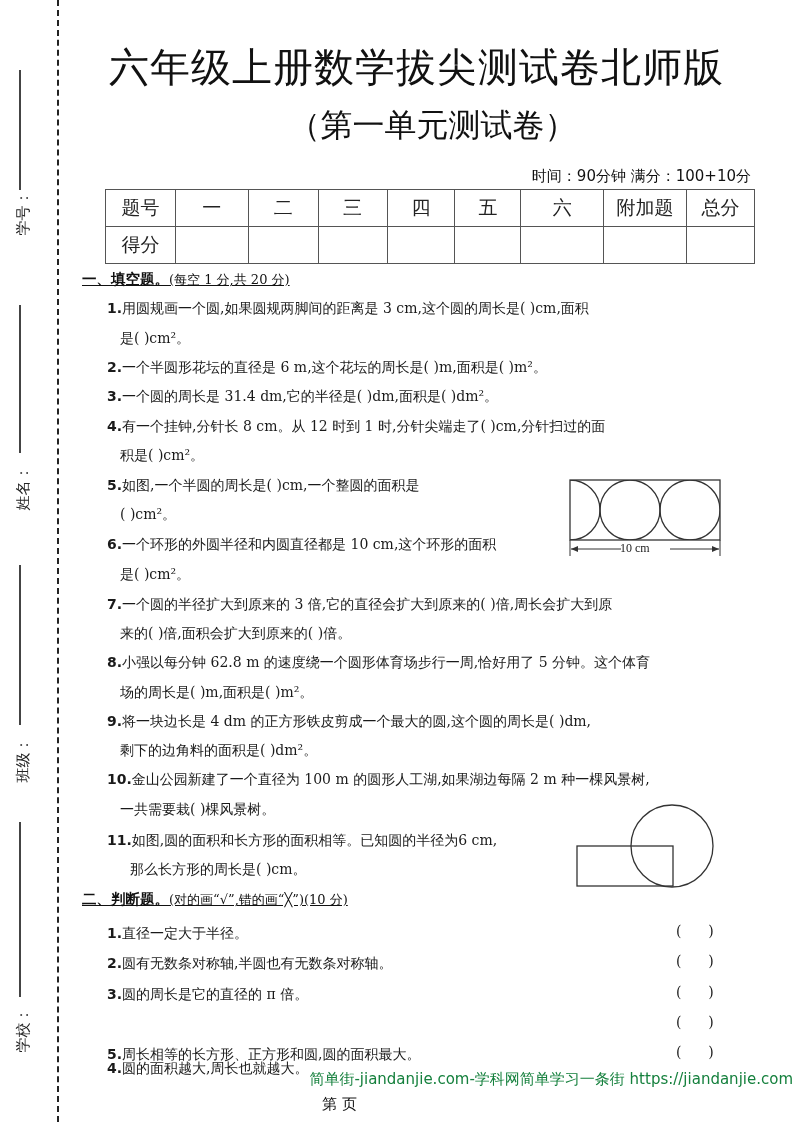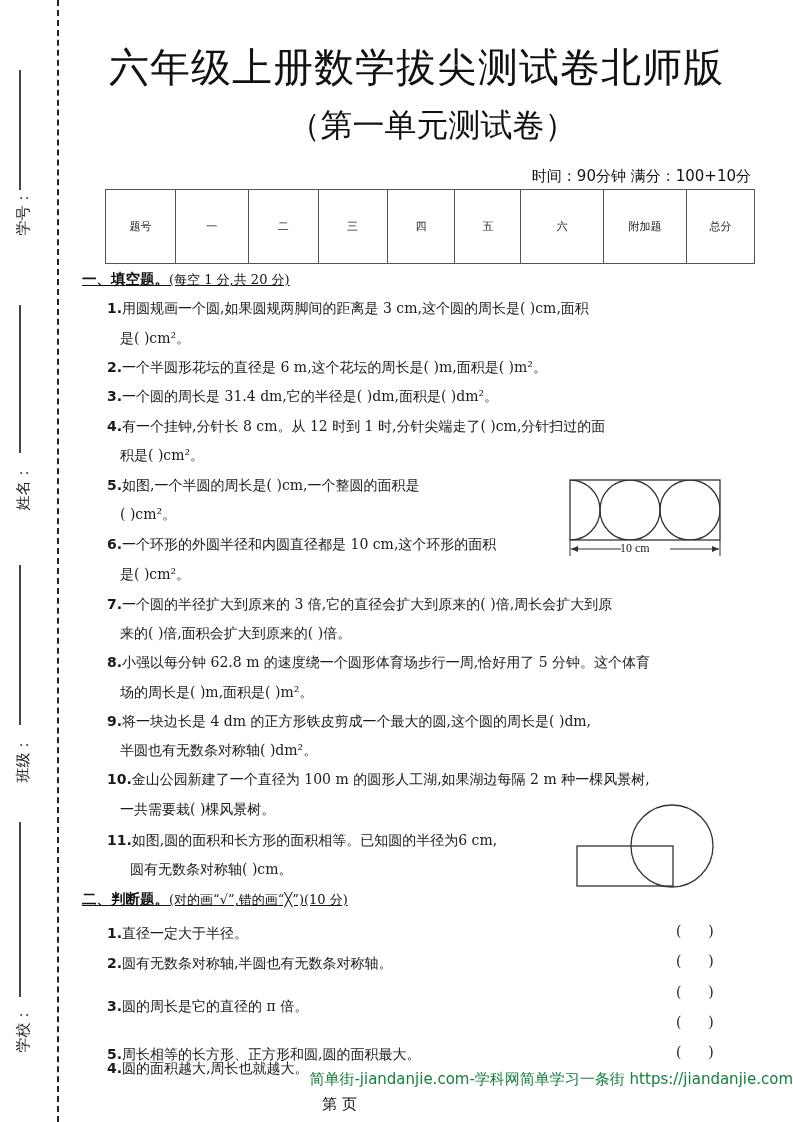"题号" table.score td { font-size: 11px -> 19px }
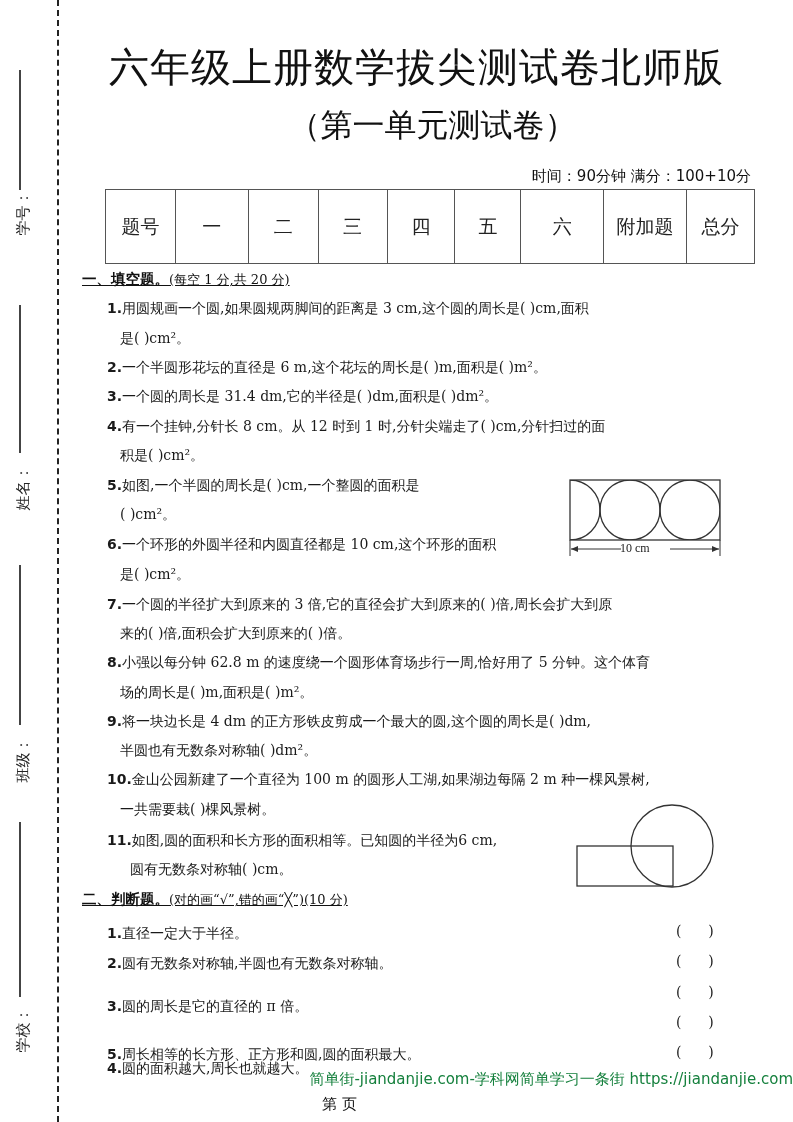"得分" tr { html: none -> <tr> <td>得分</td> <td></td> <td></td> <td></td> <td></td> <td></td> <td></td> <td></td> <td></td> </tr> }
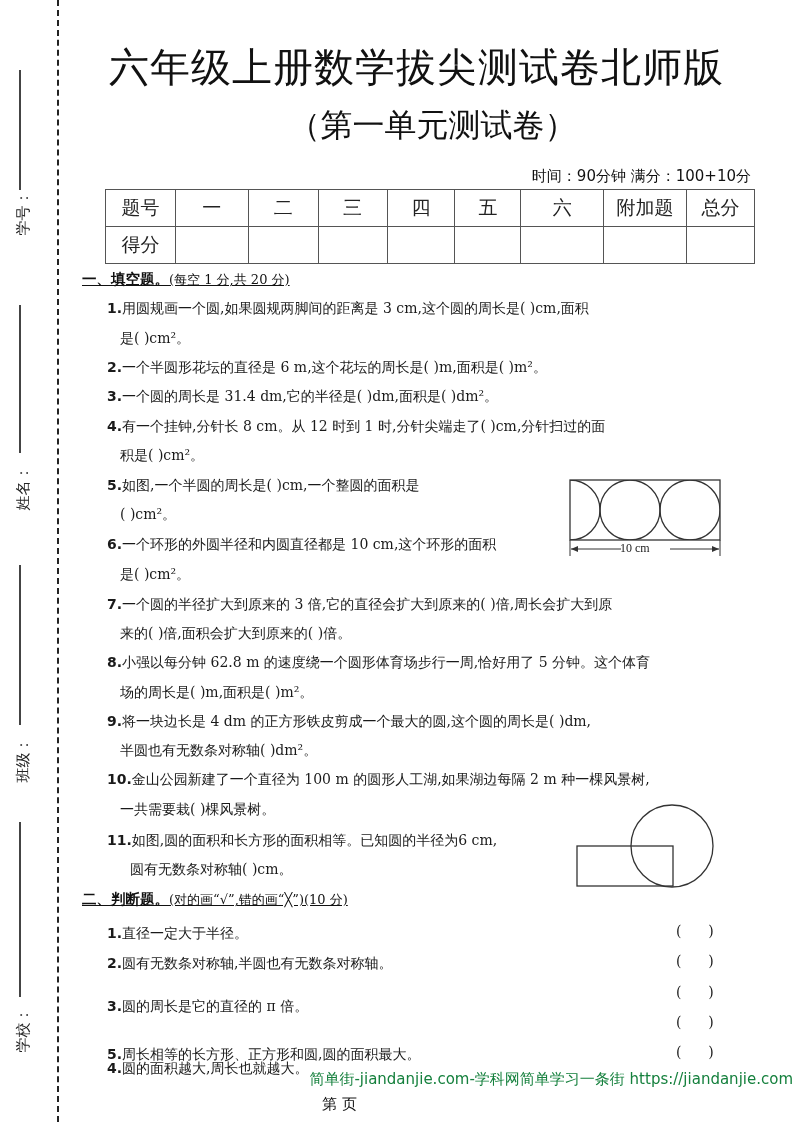"半圆也有无数条对称轴( )dm²。" div.q { text: 半圆也有无数条对称轴 -> 剩下的边角料的面积是 }
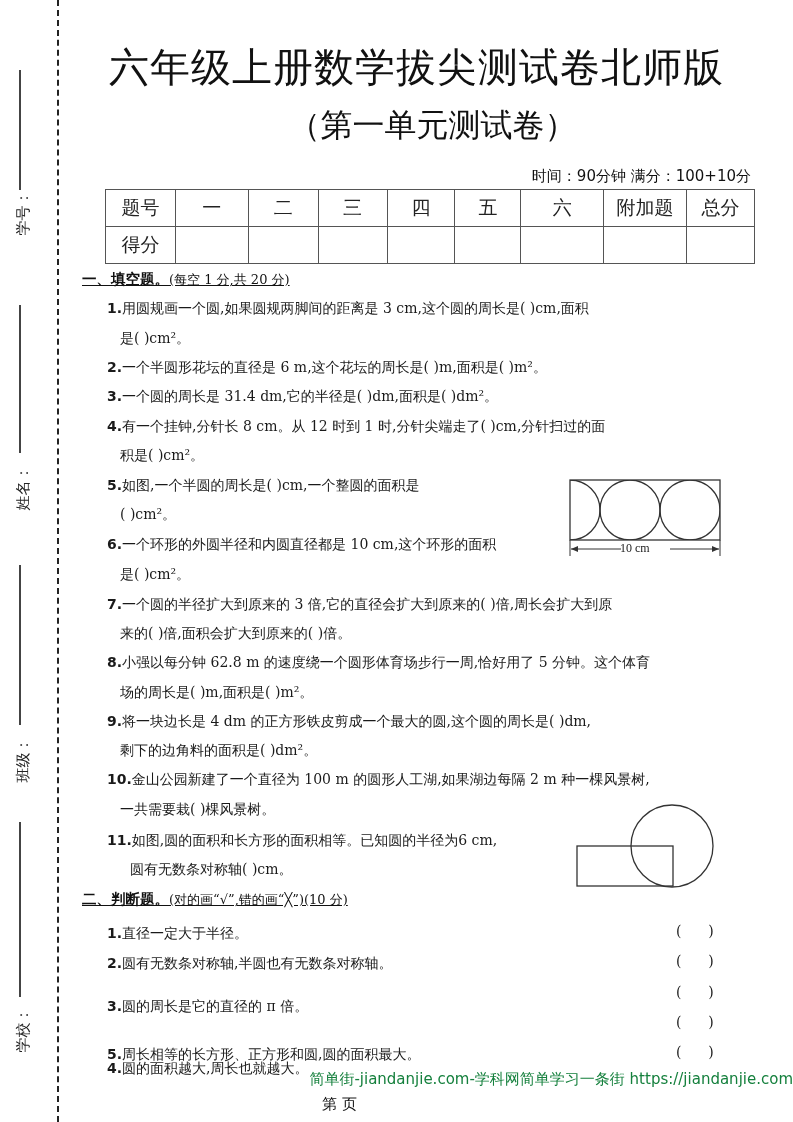"圆有无数条对称轴( )cm。" div.q { text: 圆有无数条对称轴 -> 那么长方形的周长是 }
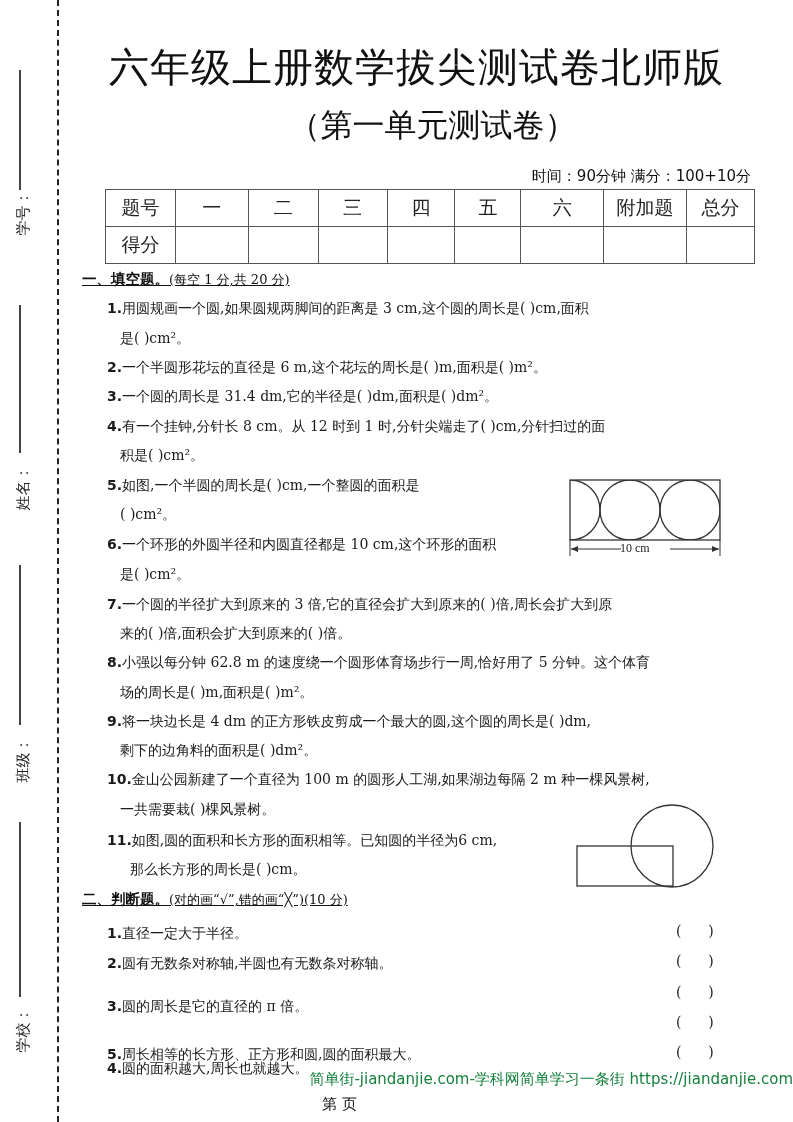"3.圆的周长是它的直径的 π 倍。" div.q { margin-top: 12px -> none }
